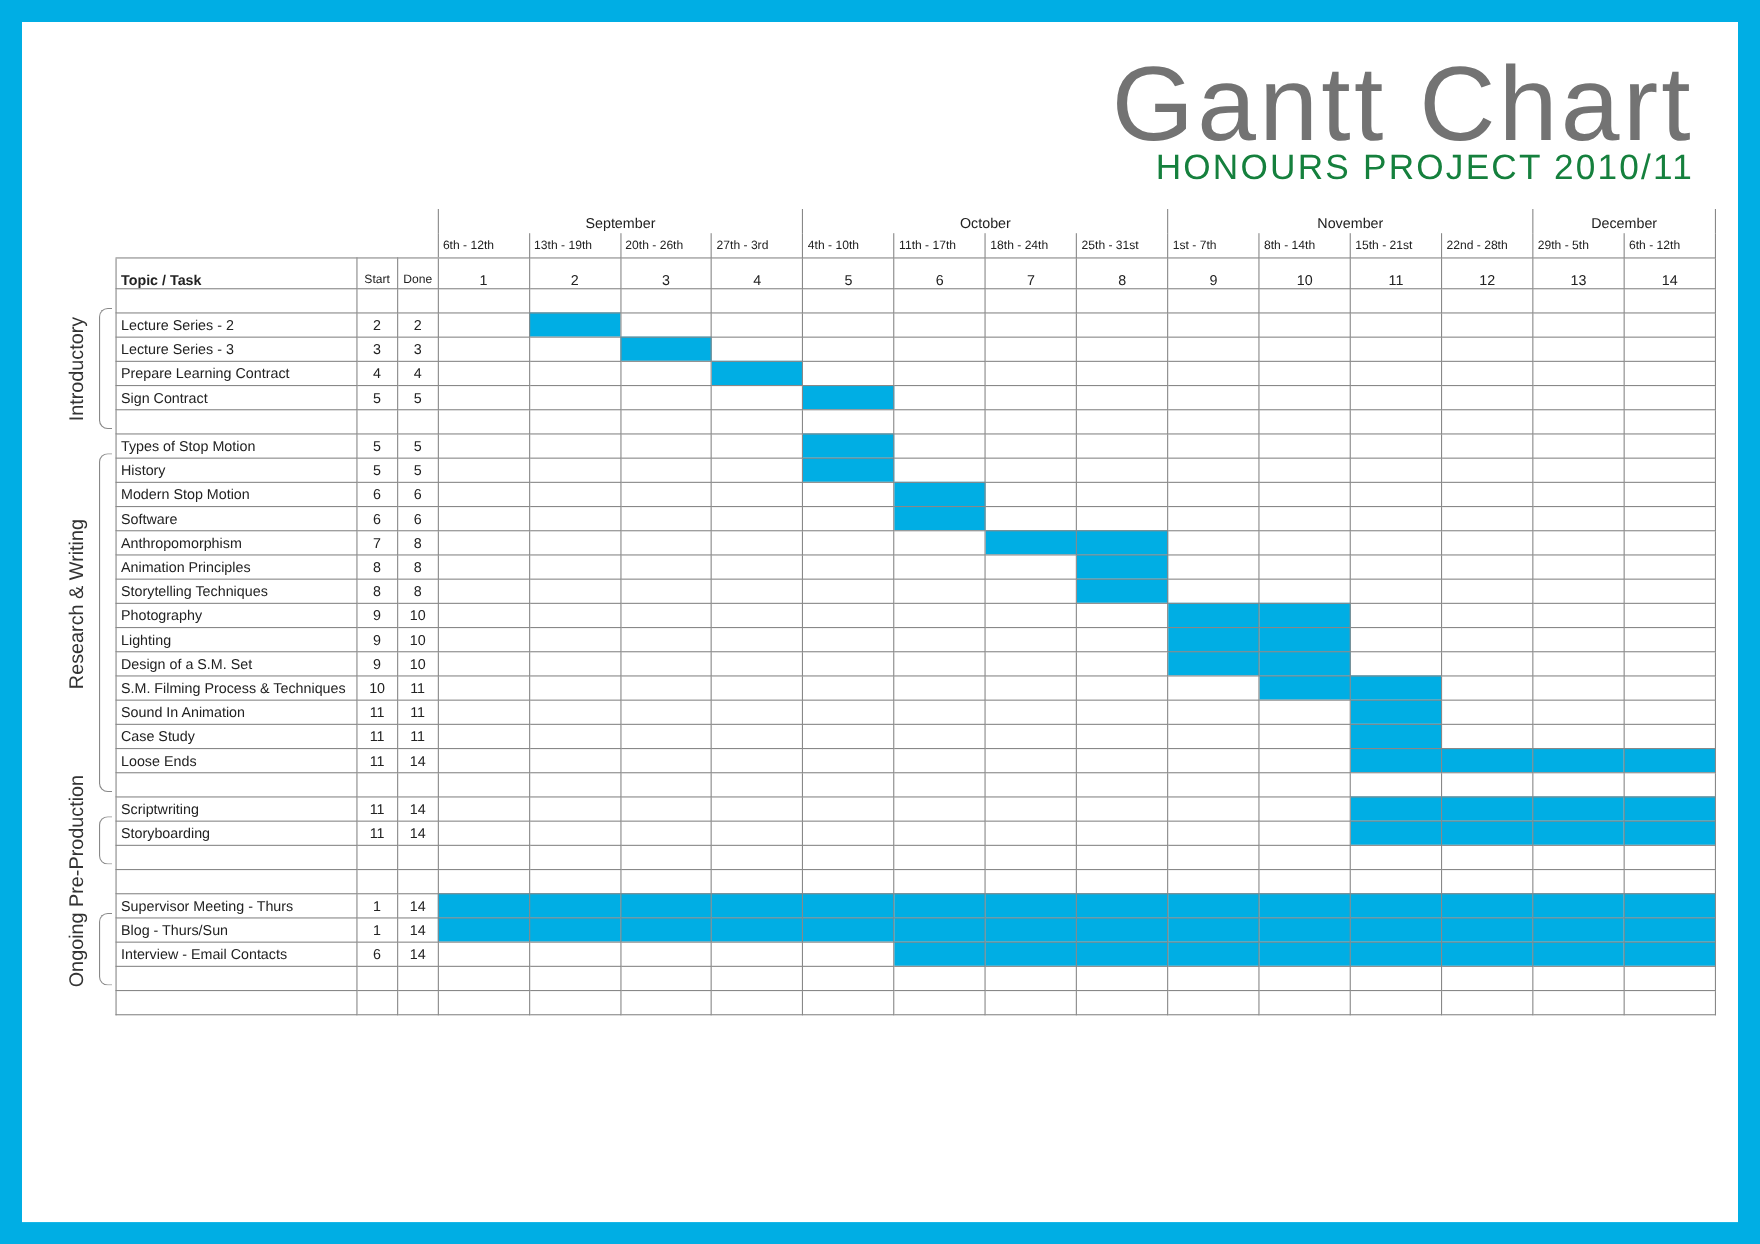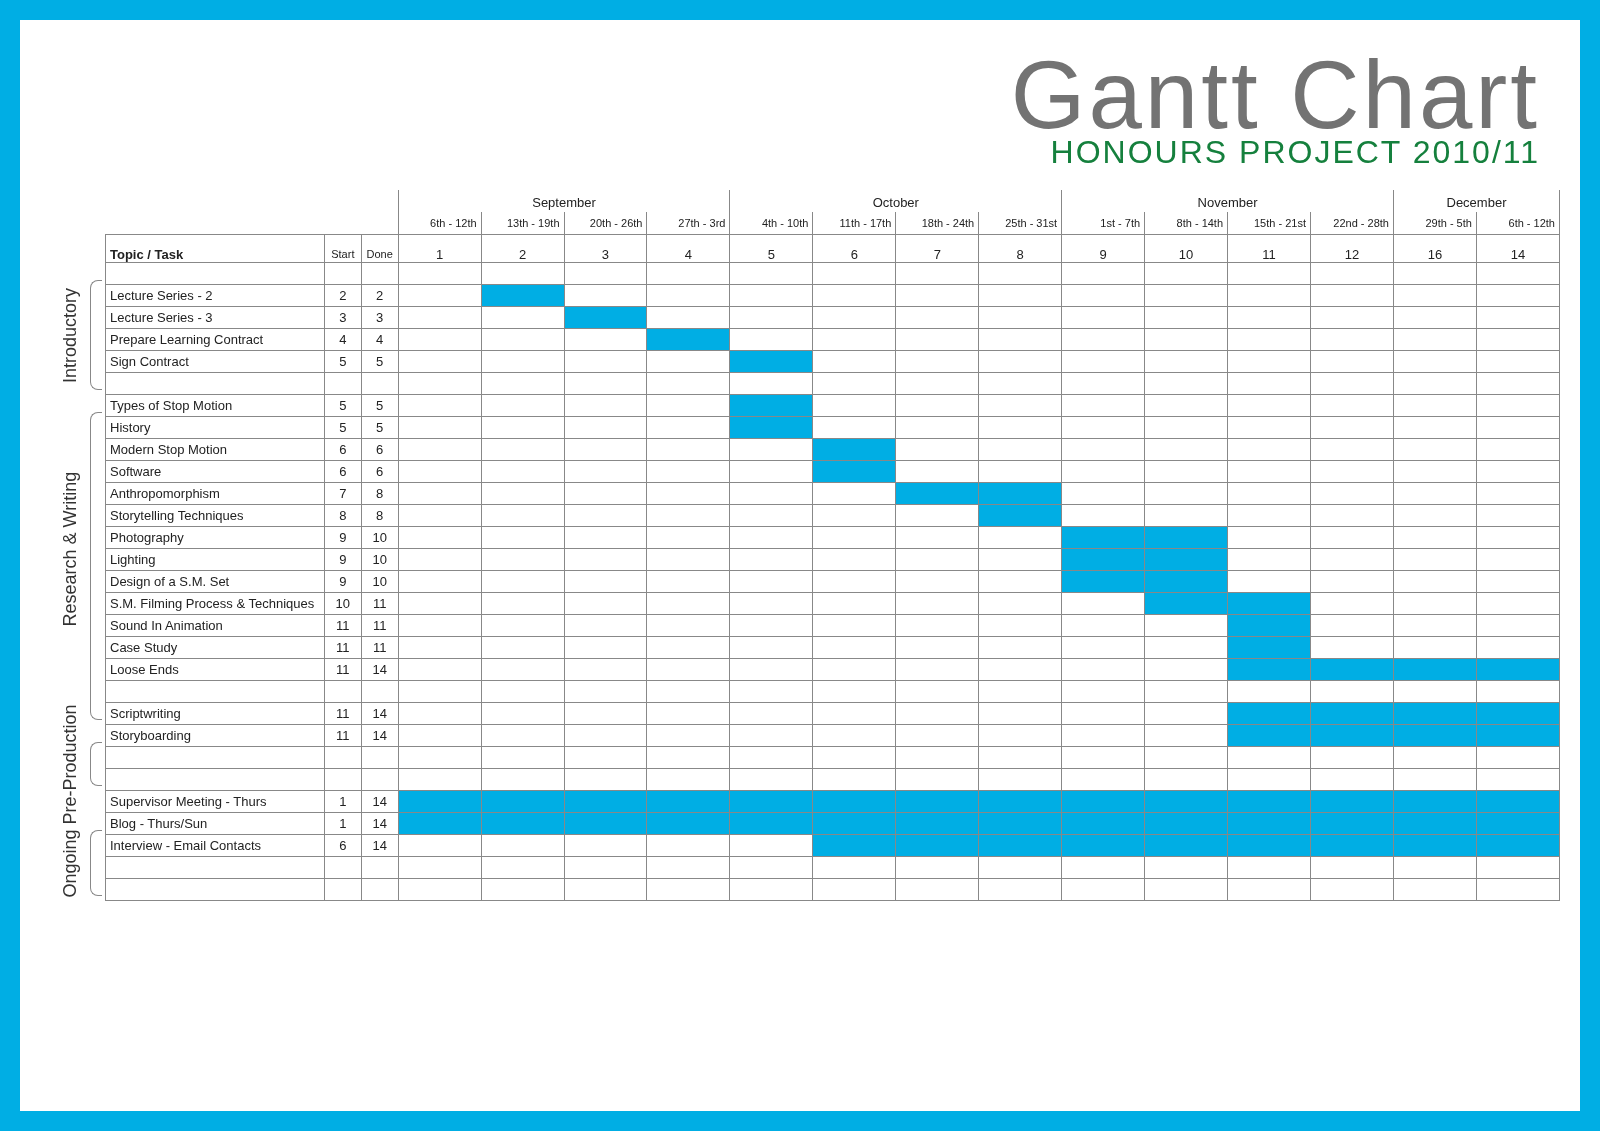"6th - 12th" table.gantt tr.dates th { text-align: right -> left }
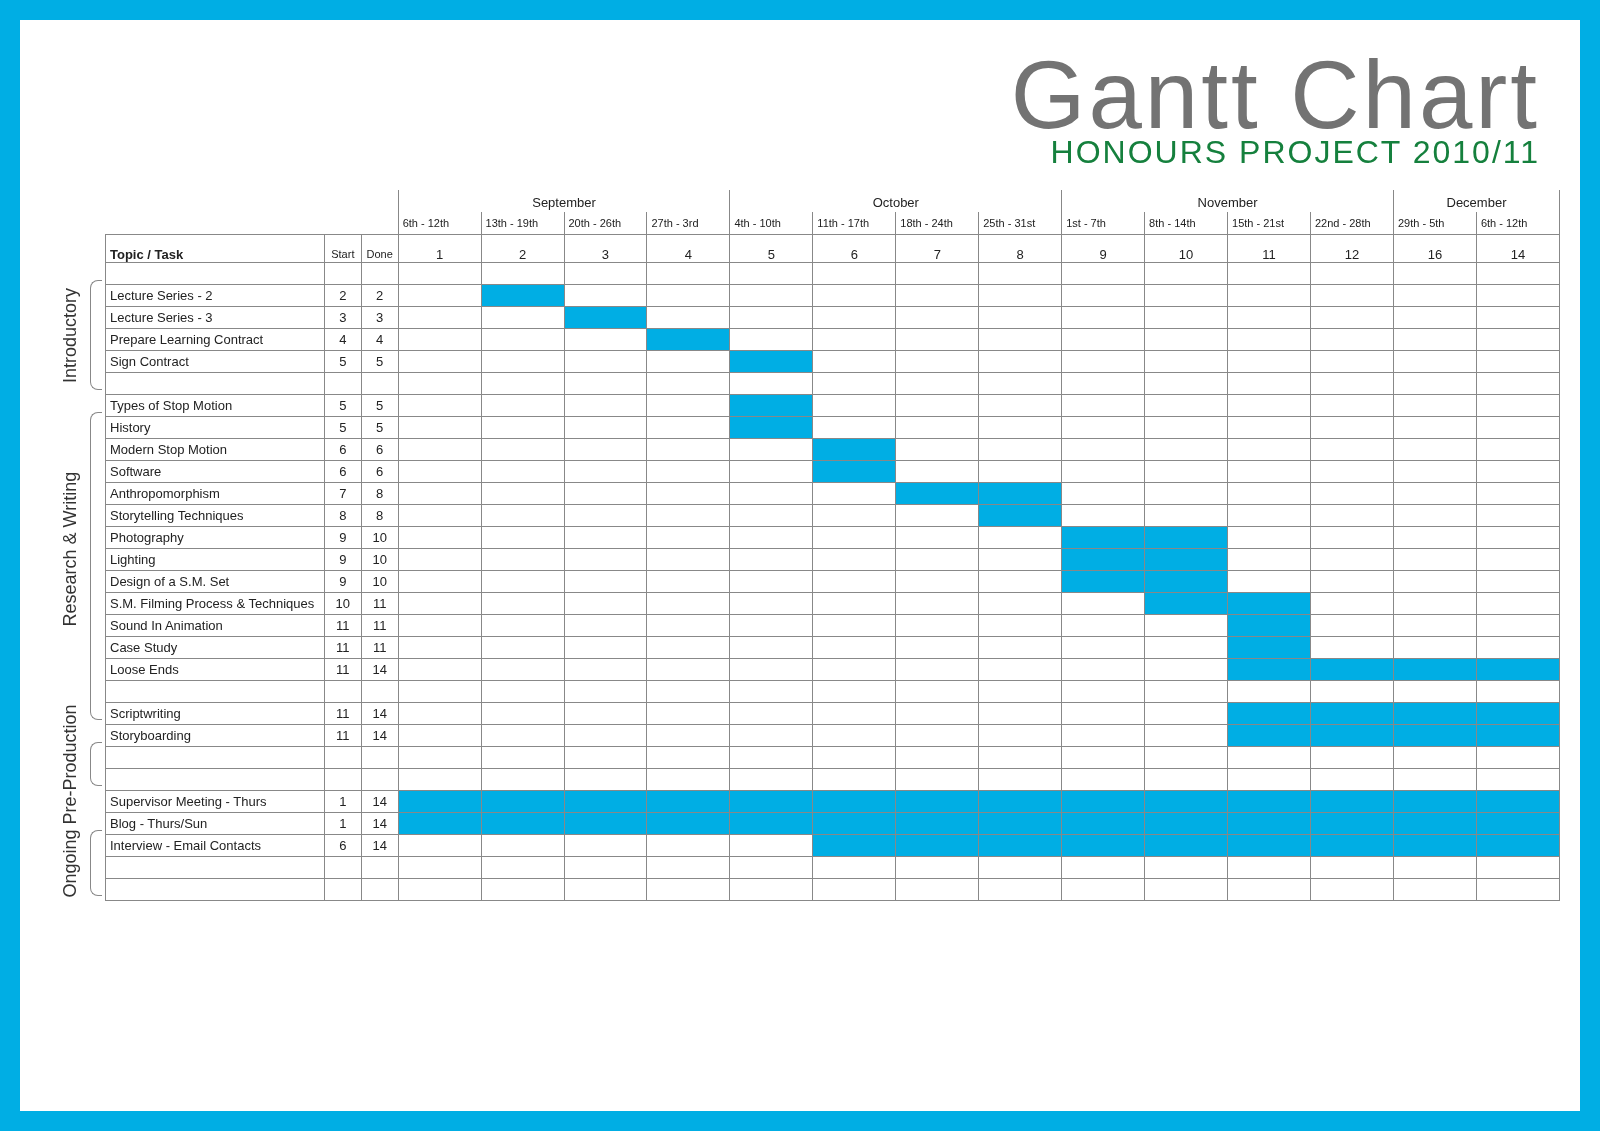"16" th { text: 16 -> 13 }
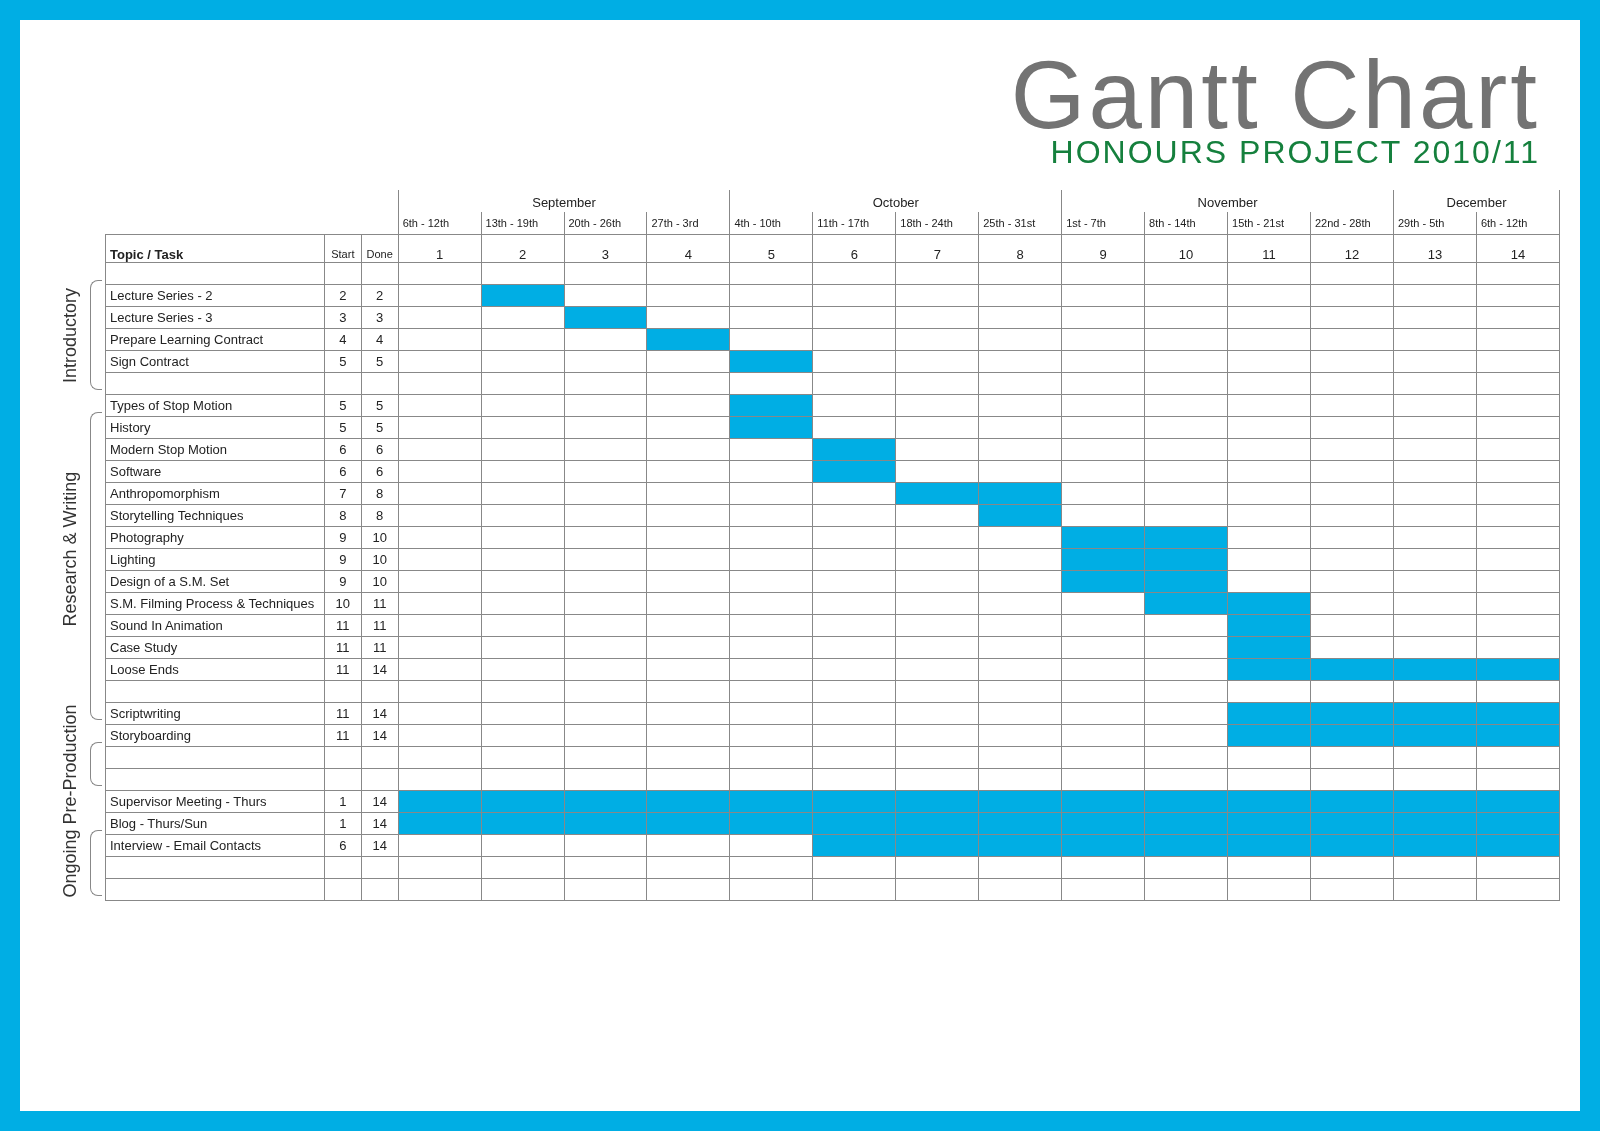"Animation Principles" tr { html: none -> <tr> <td>Animation Principles</td> <td>8</td> <td>8</td> <td></td> <td></td> <td></td> <td></td> <td></td> <td></td> <td></td> <td></td> <td></td> <td></td> <td></td> <td></td> <td></td> <td></td> </tr> }
